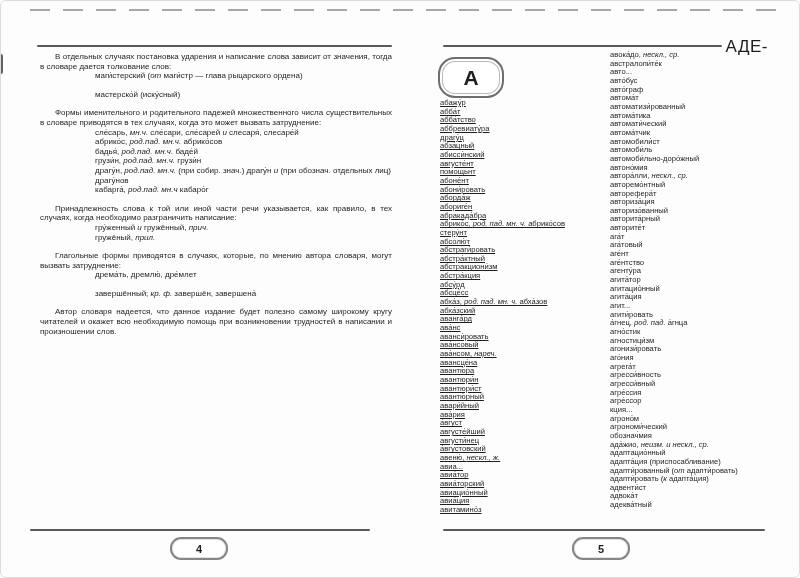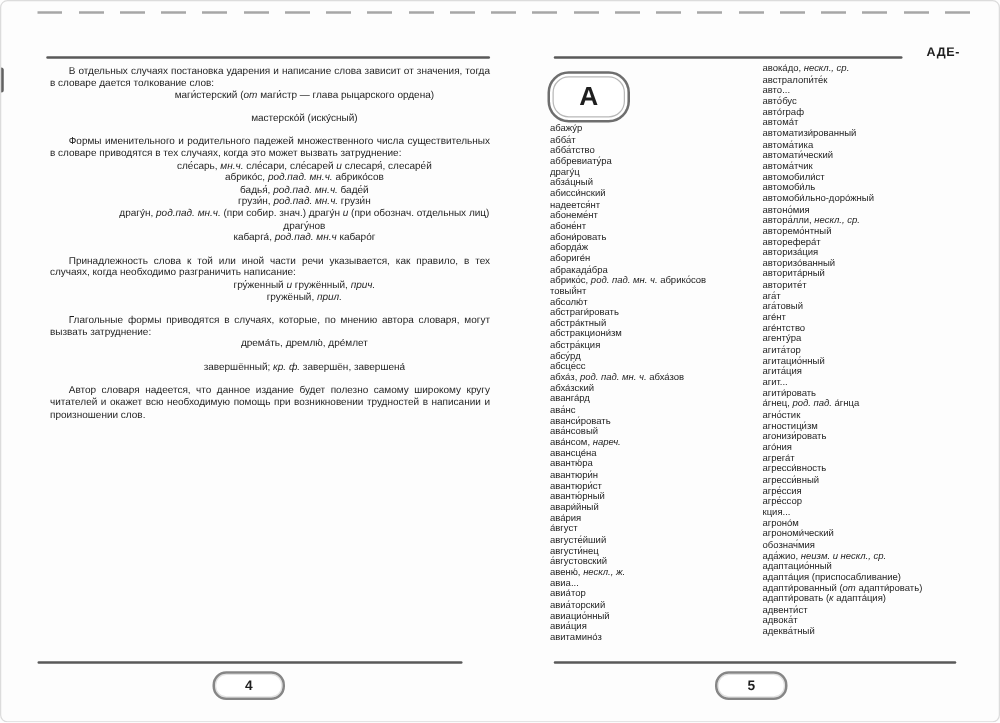"АДЕ-" .running-head { font-size: 10px -> 17px; font-weight: bold -> normal }
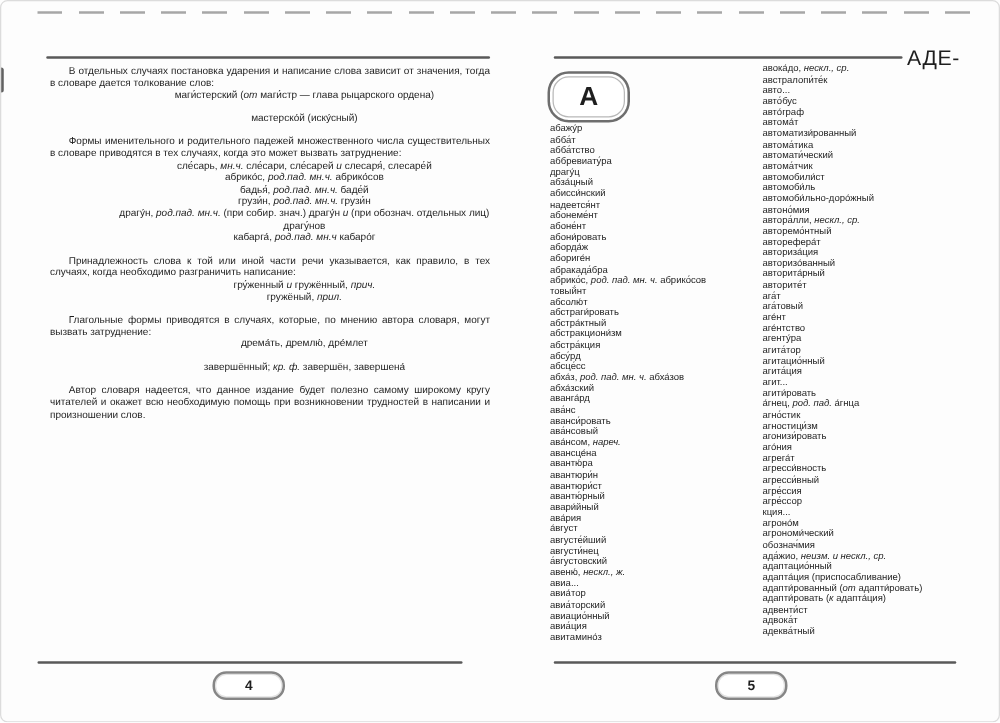"маги́стерский (от маги́стр — глава" .intro .example { text-align: center -> none }
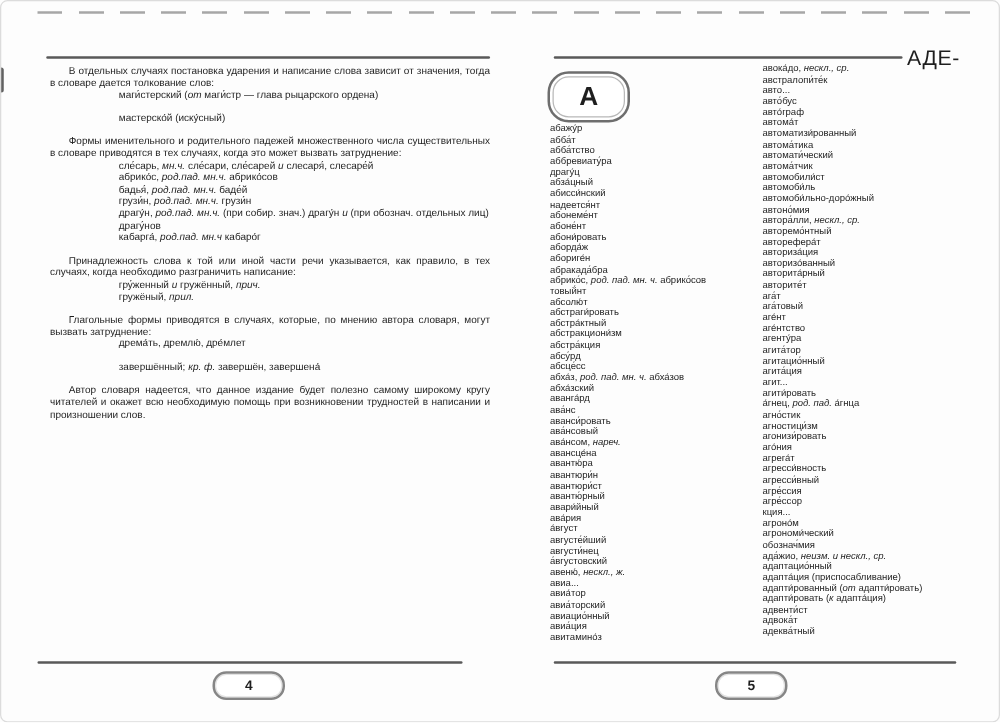"абажу́р" #col-left { text-decoration: none -> underline }
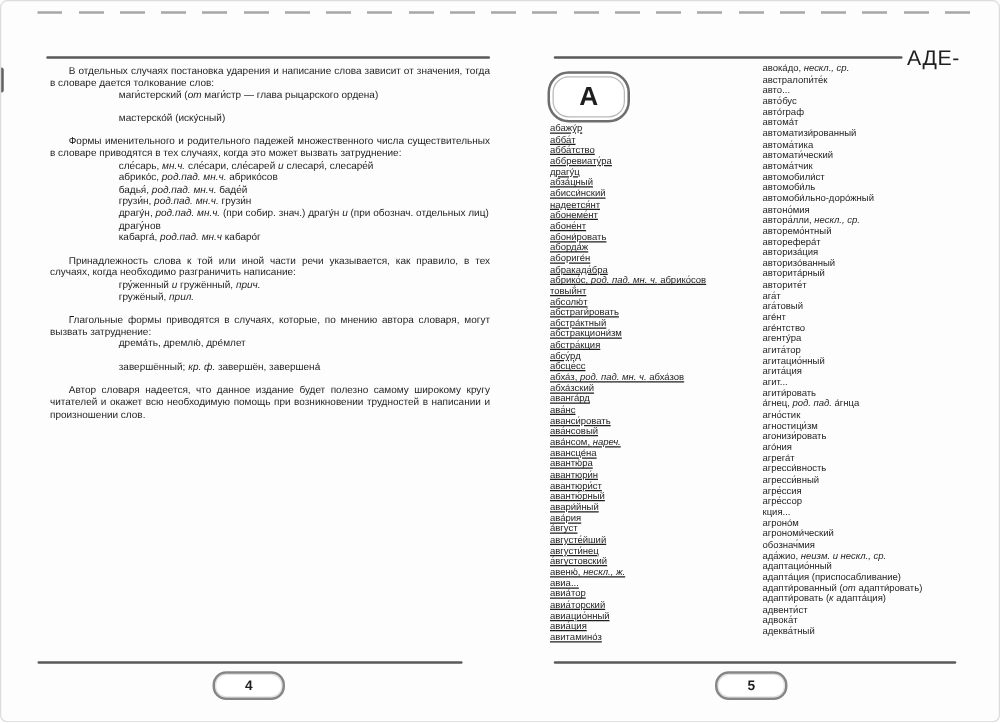"надеется́нт" div.entry { text: надеется́нт -> августе́нт }
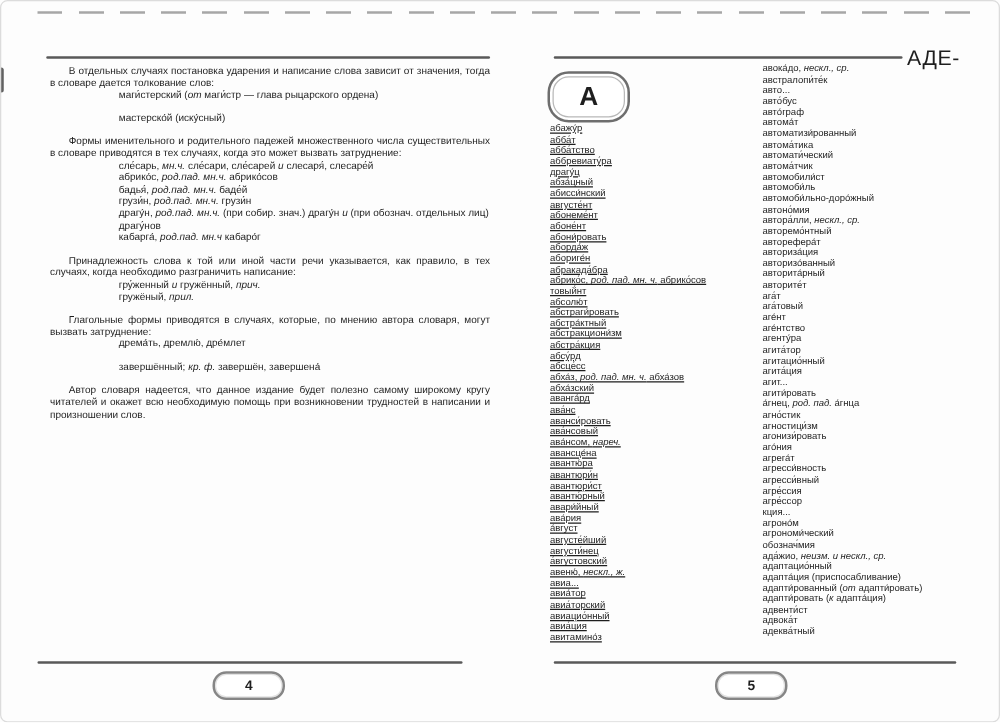"абонеме́нт" div.entry { text: абонеме́нт -> помощь́нт }
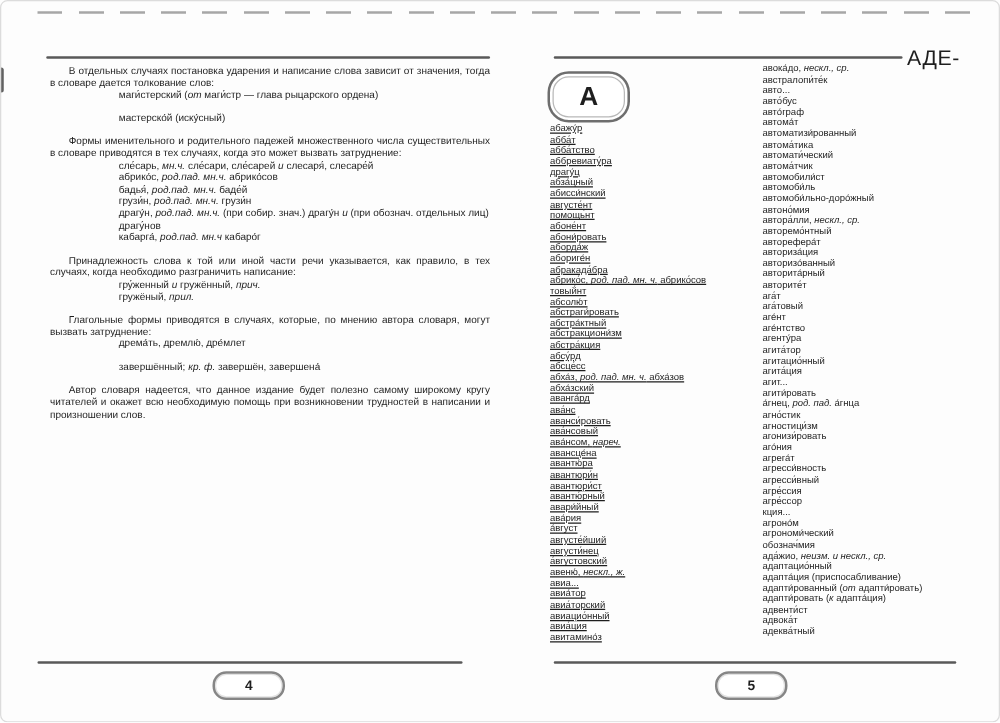"товый́нт" div.entry { text: товый́нт -> стеру́нт }
